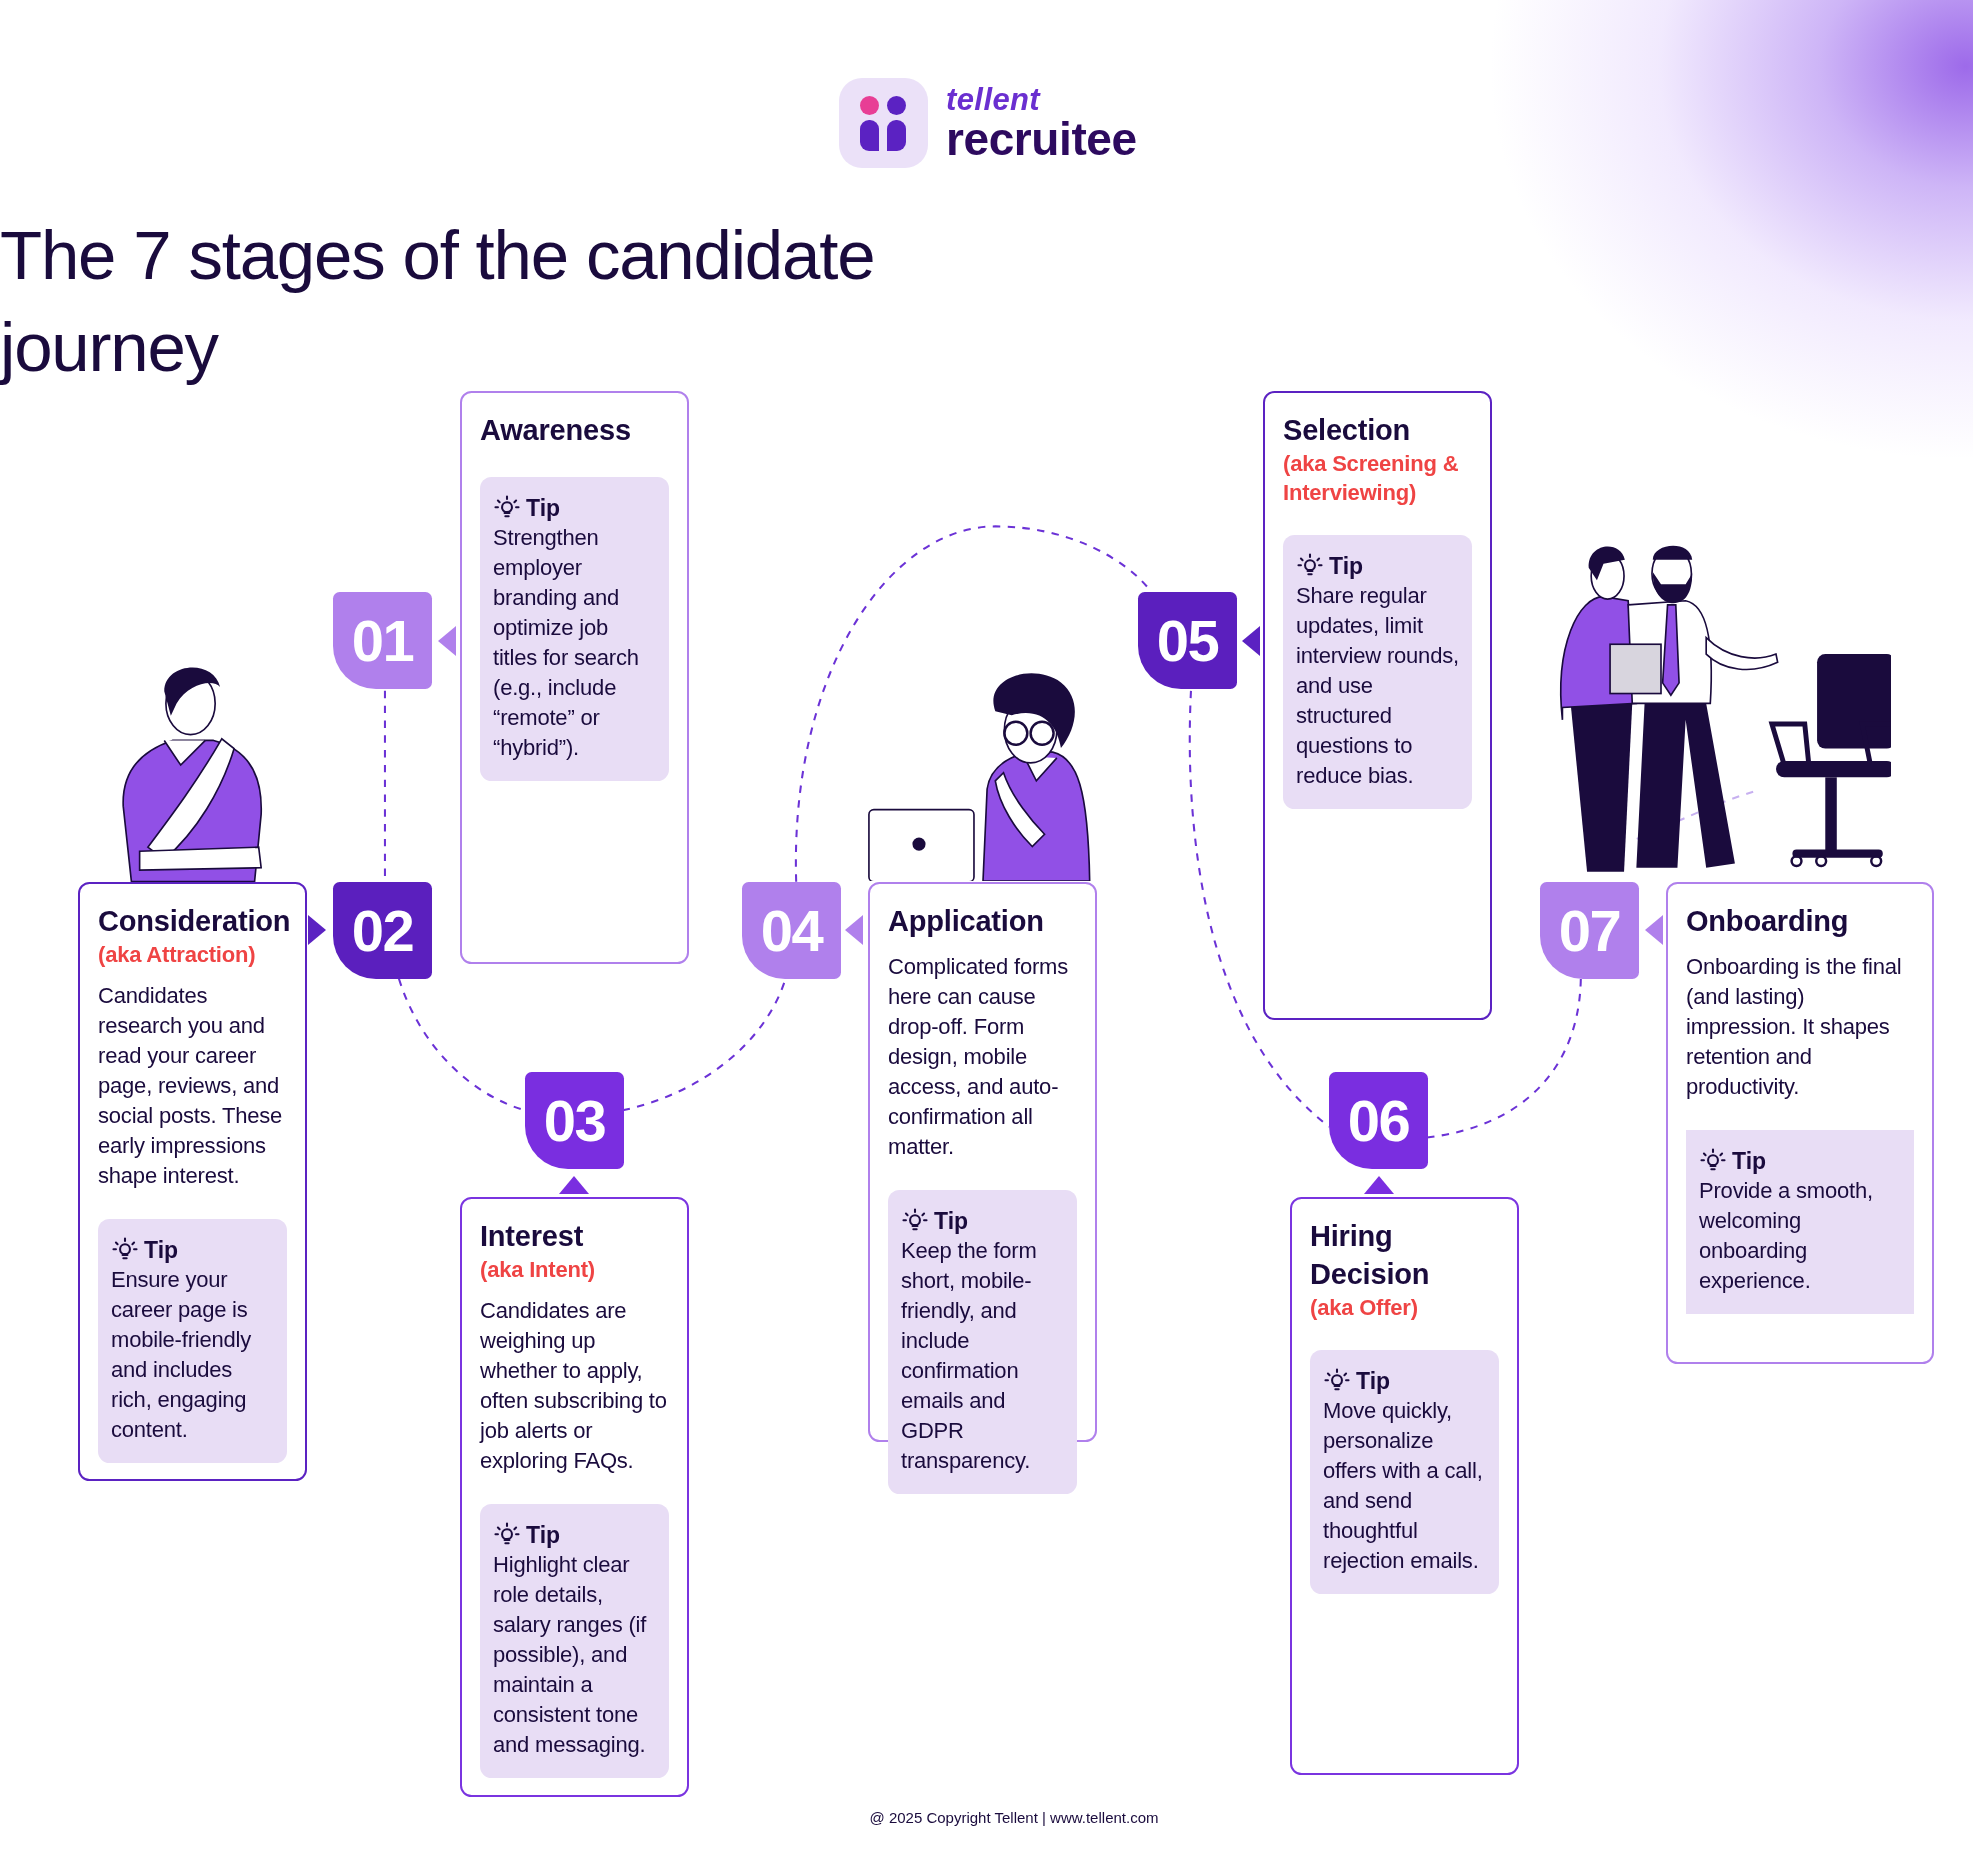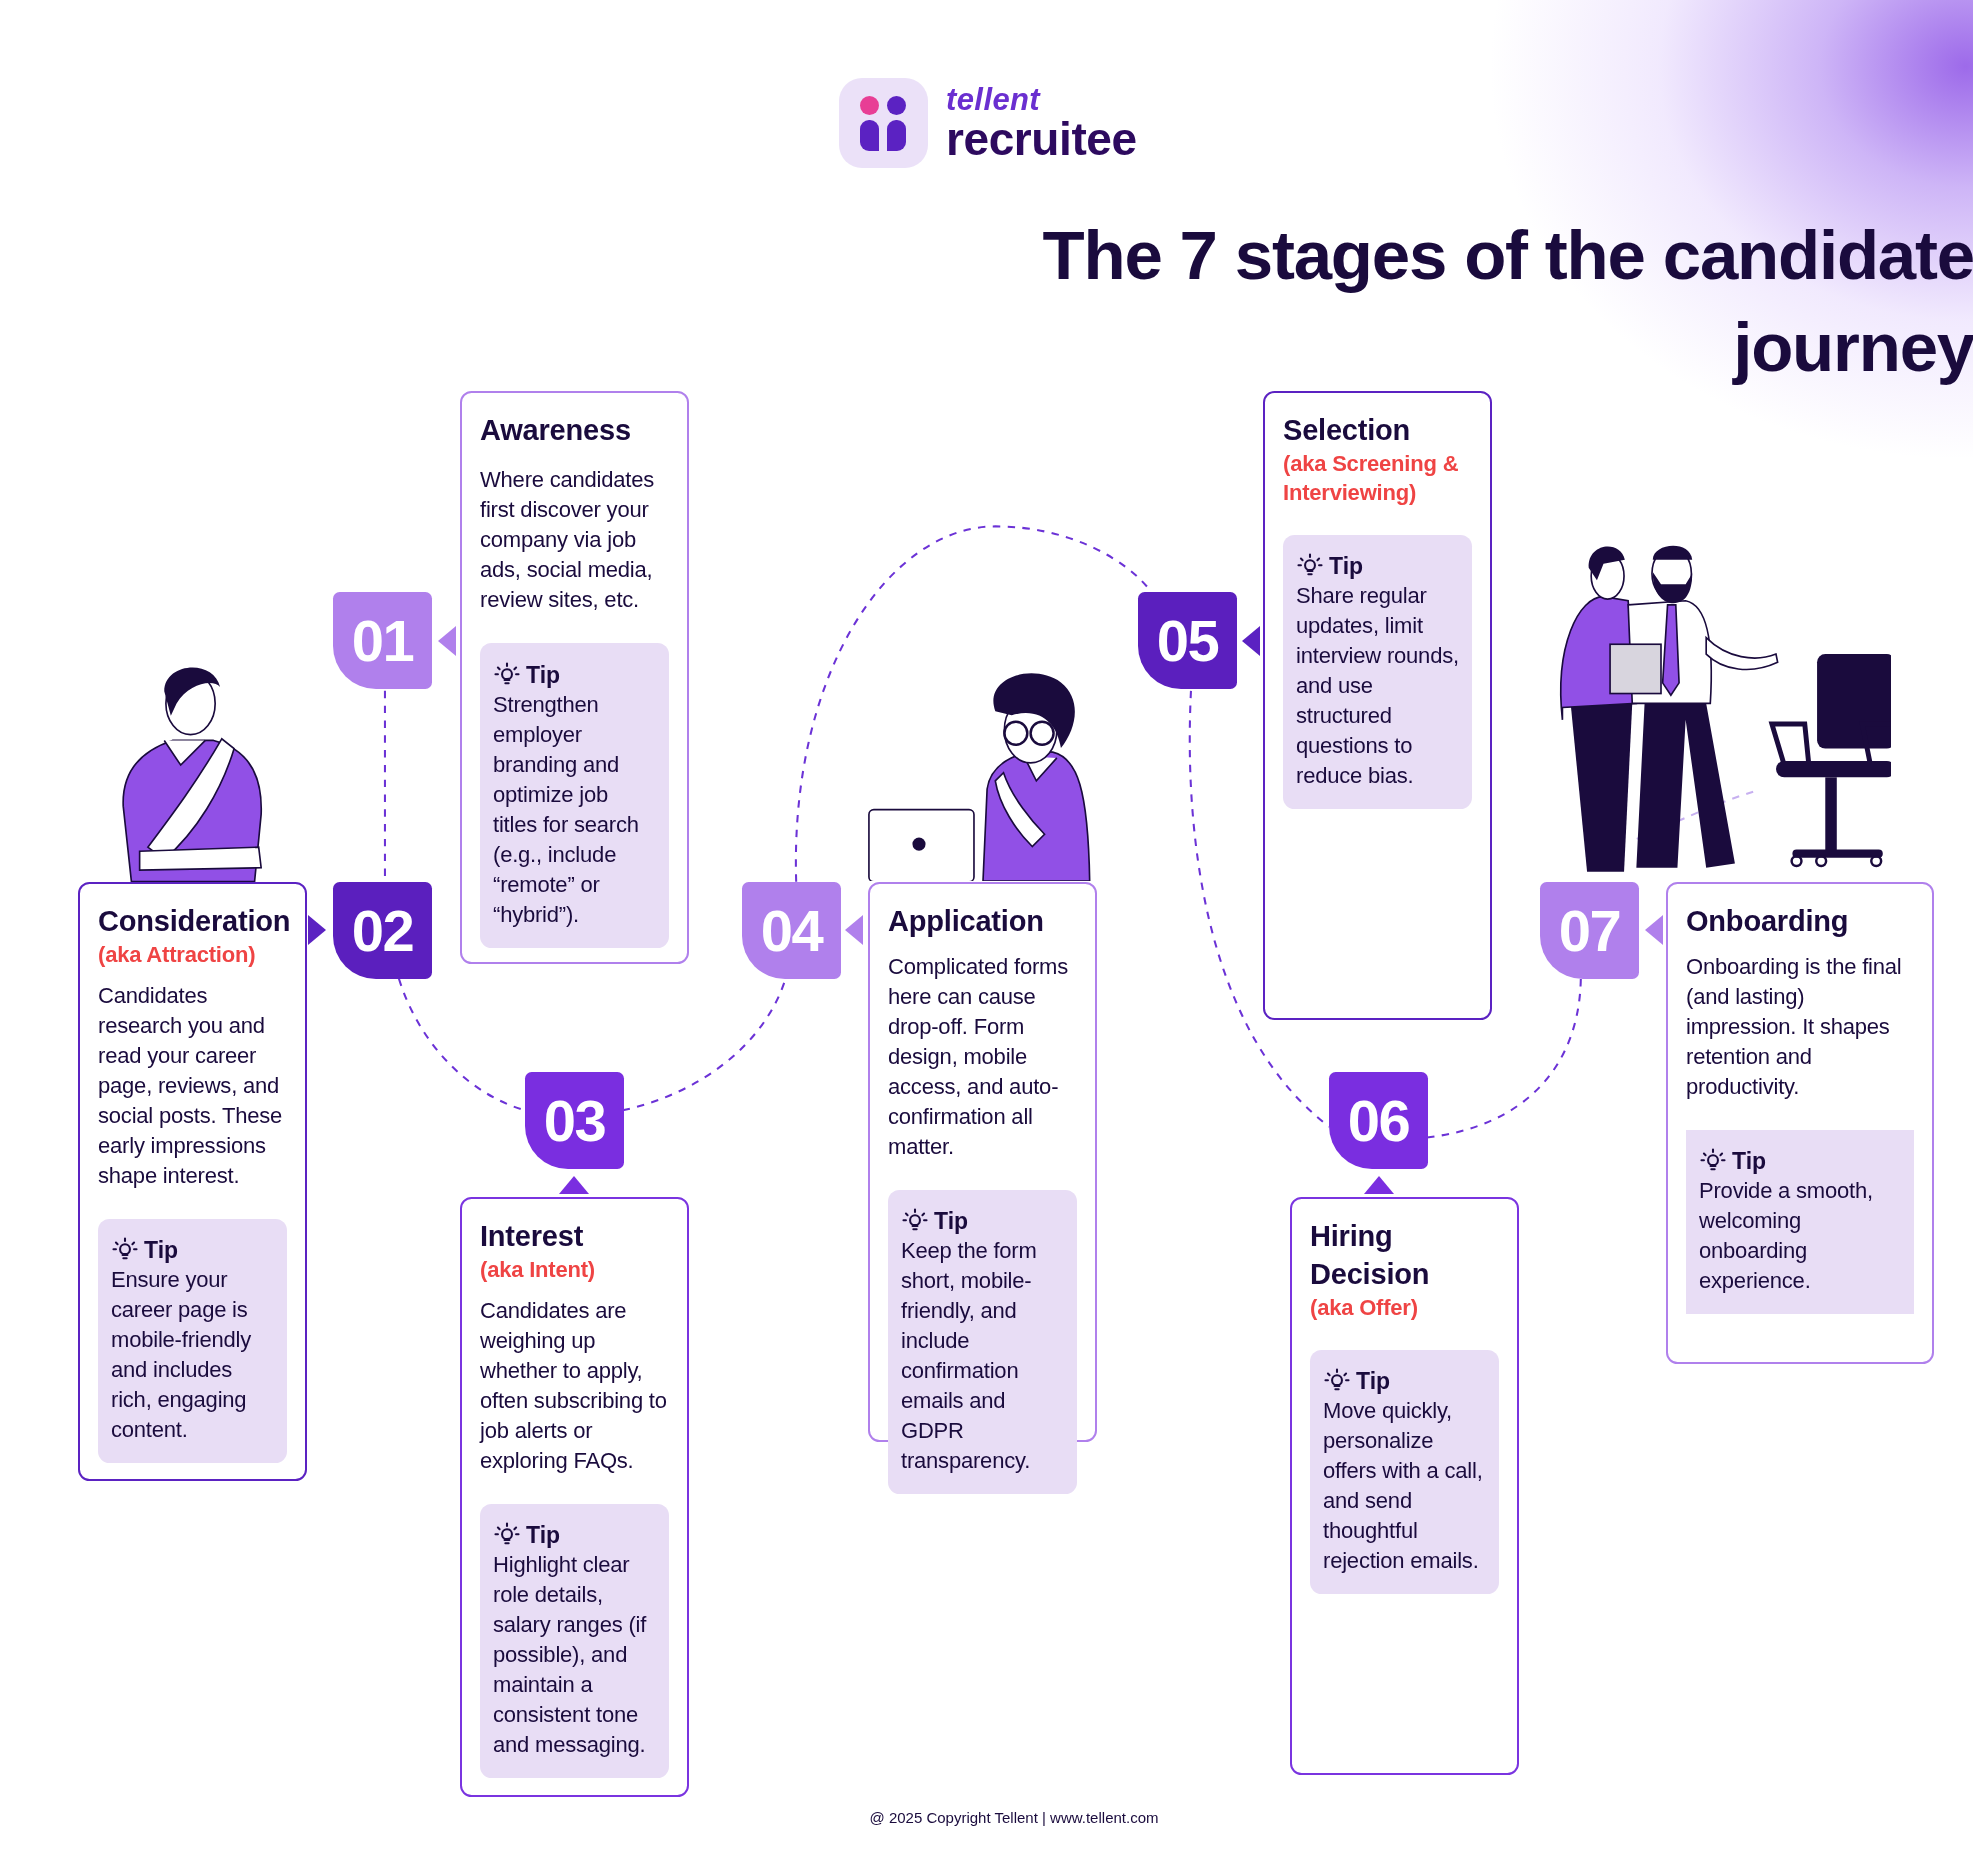"The 7 stages of the" .title { font-weight: 700 -> 400; text-align: right -> left }
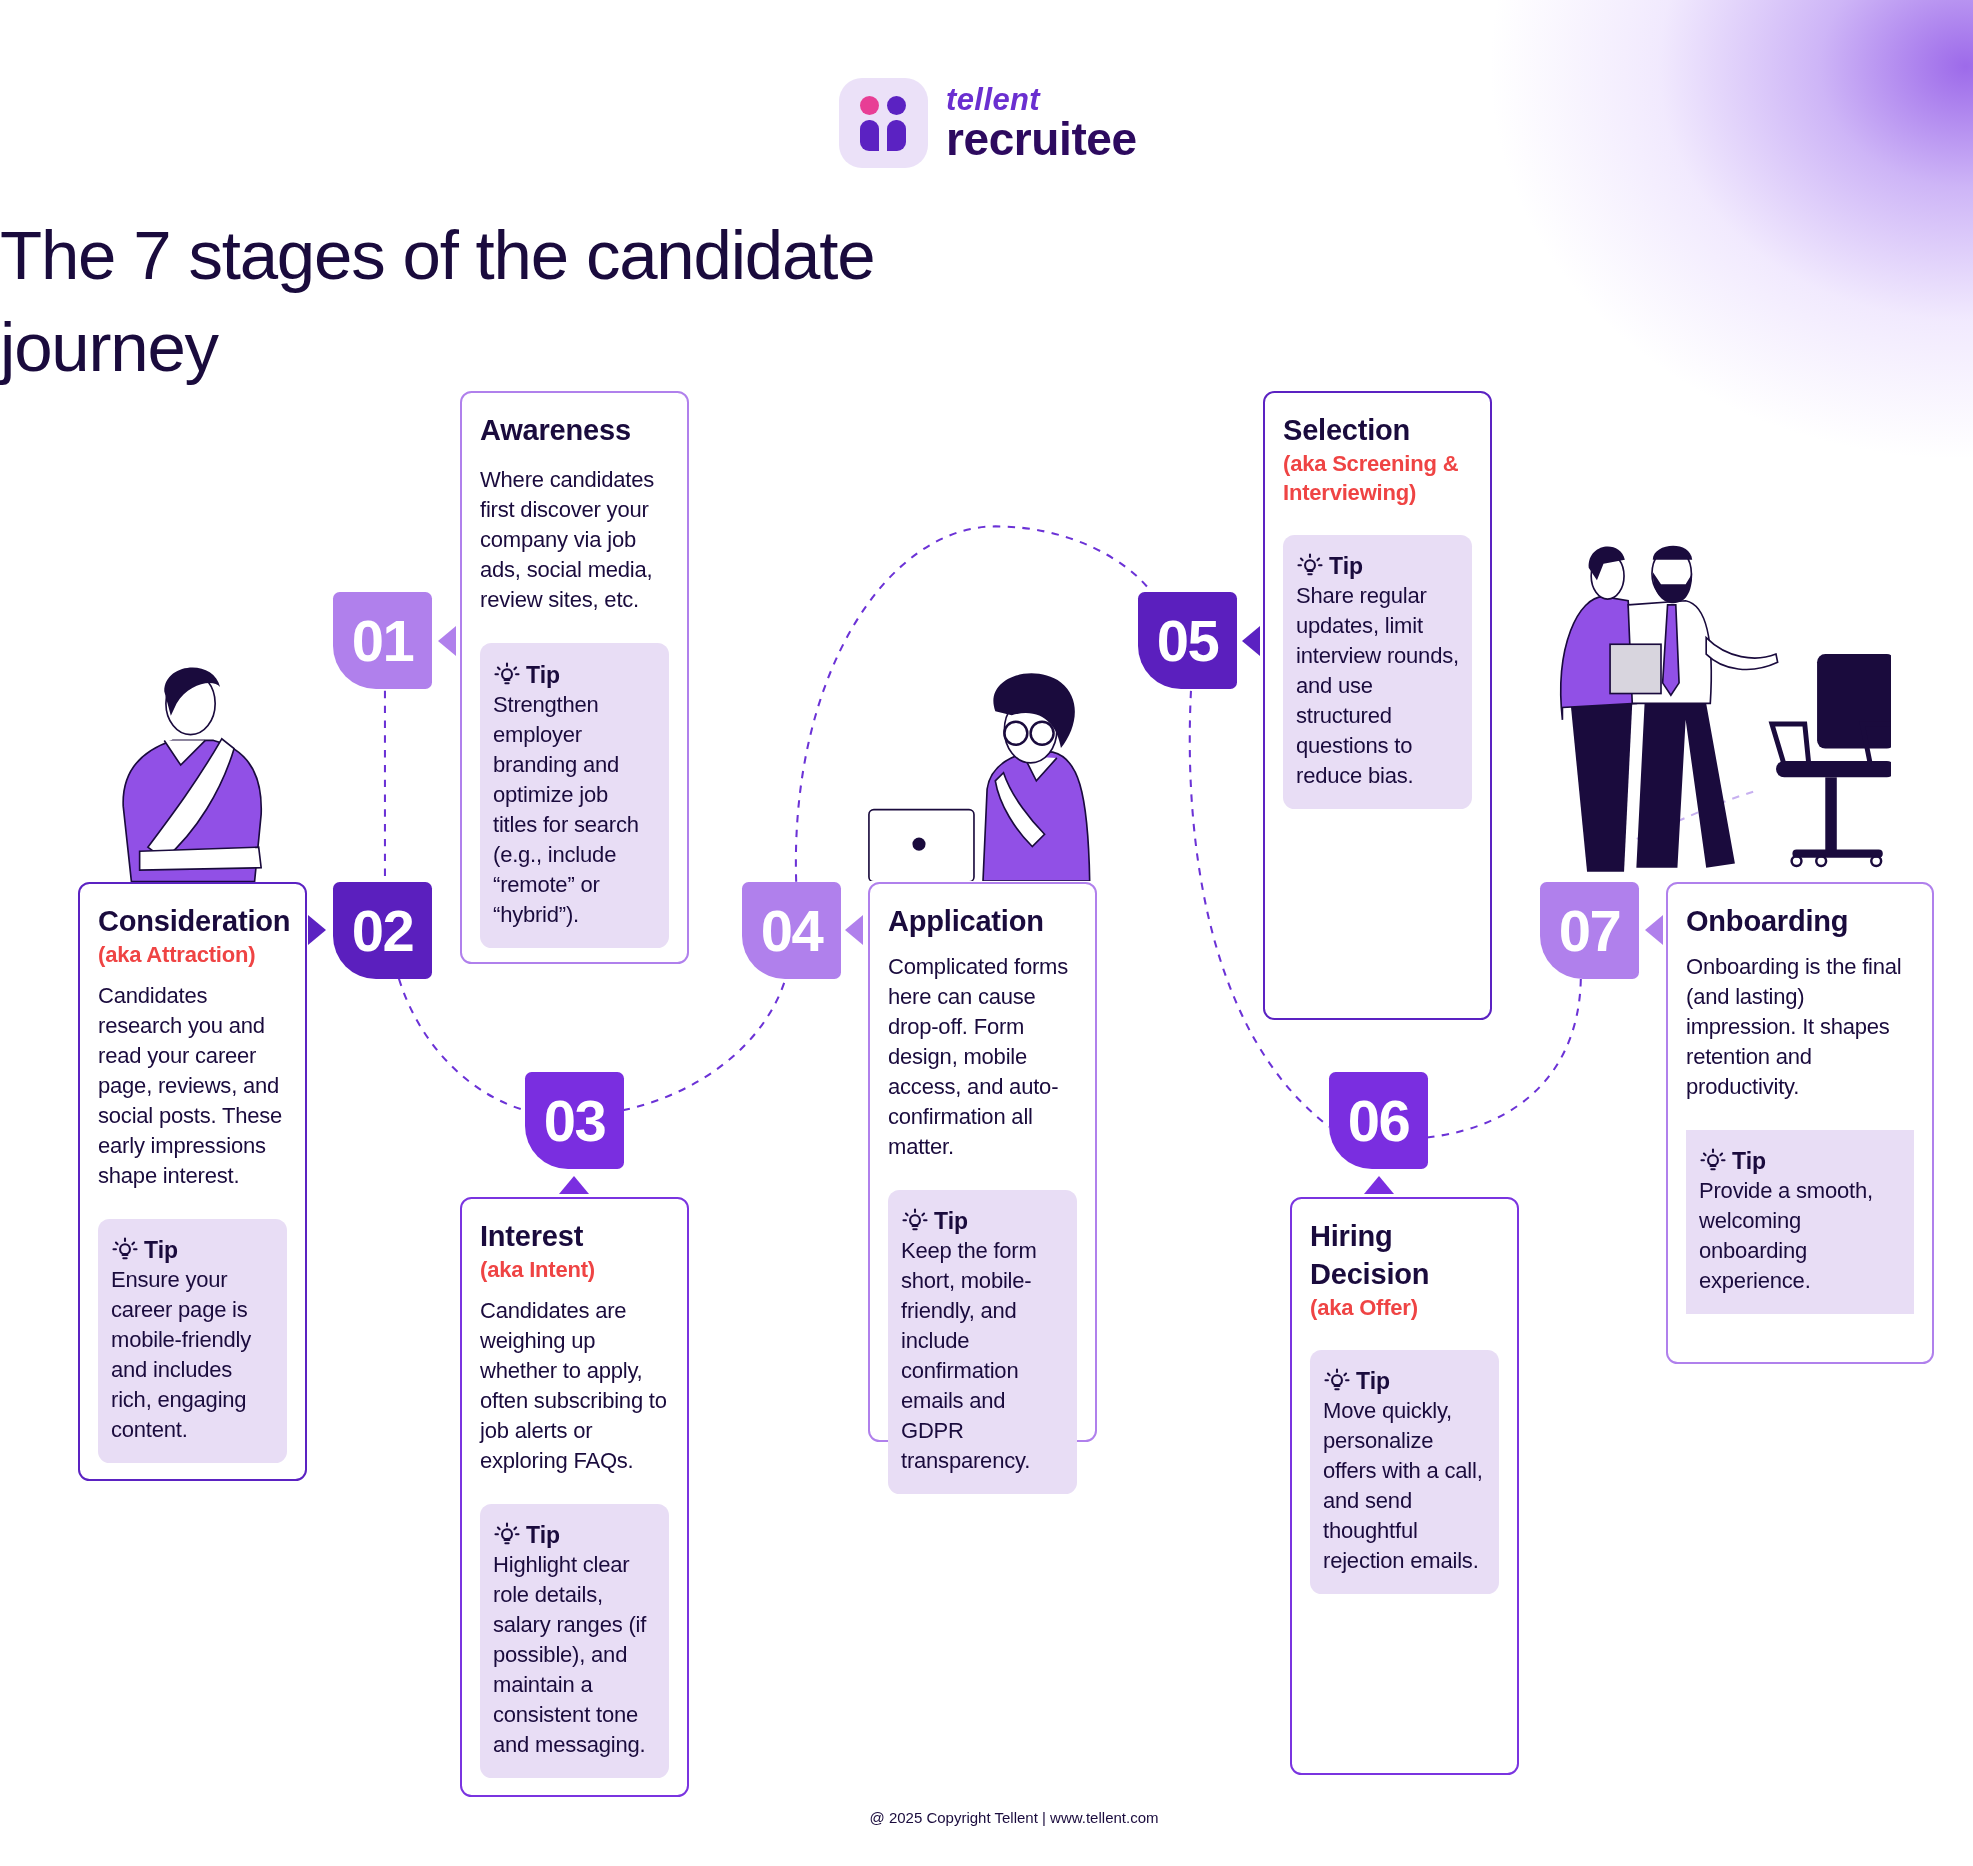"Where candidates first discover your" div.desc { html: <div>Where candidates first discover your company via job ads, social media, review sites, etc.</div> -> none }
